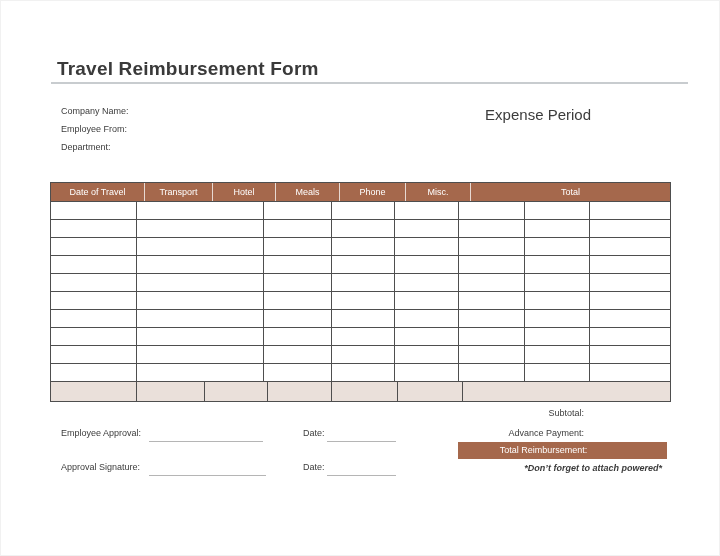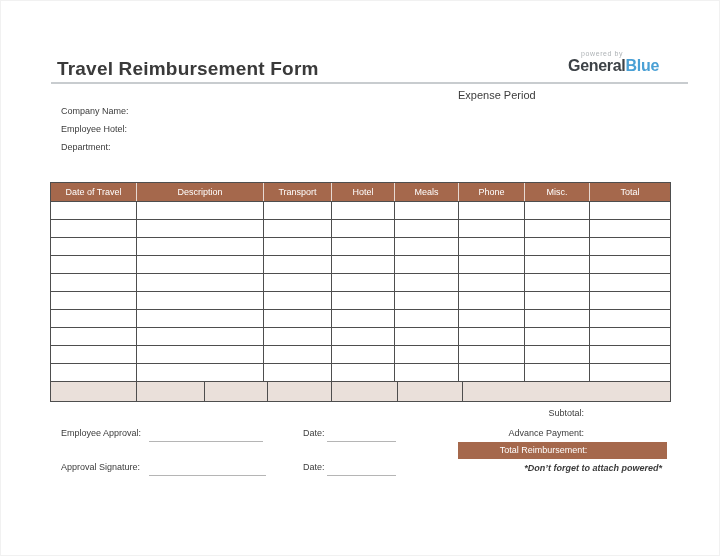"GeneralBlue" div.logo { html: <div> <div>powered by</div> <div><span>General</span><span>Blue</span></div> </div> -> none }
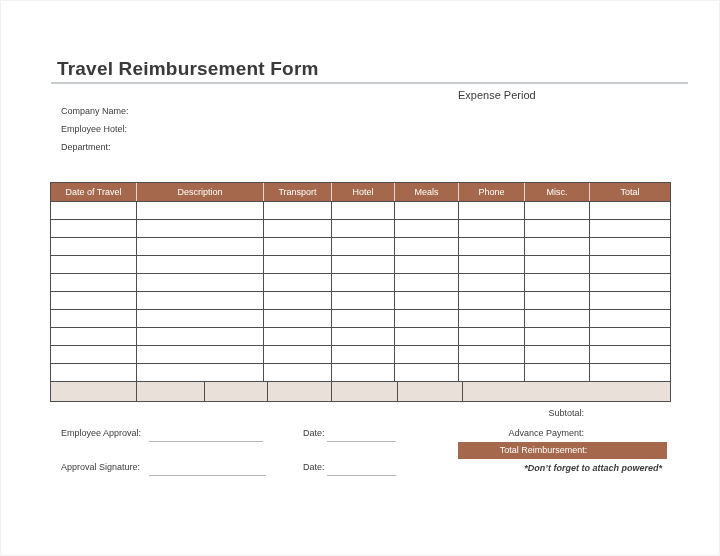"Expense Period" .ep-title { font-size: 11px -> 15px; text-align: left -> right; top: 88px -> 105px }
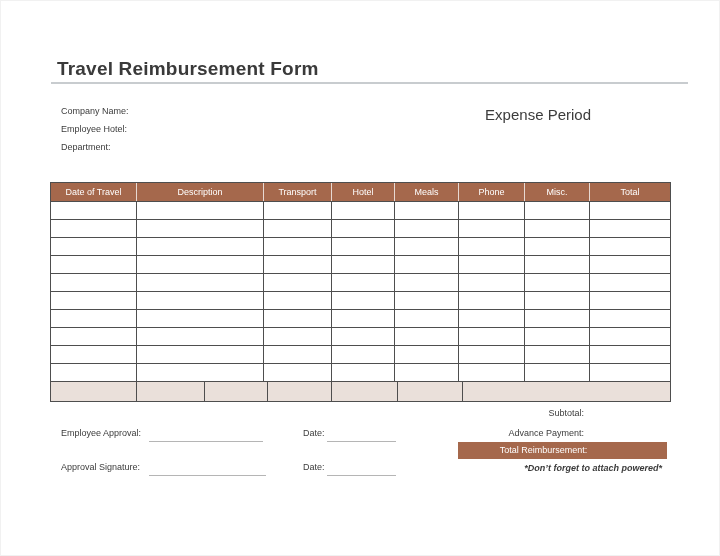"Employee Hotel:" div.info-label { text: Hotel -> From }
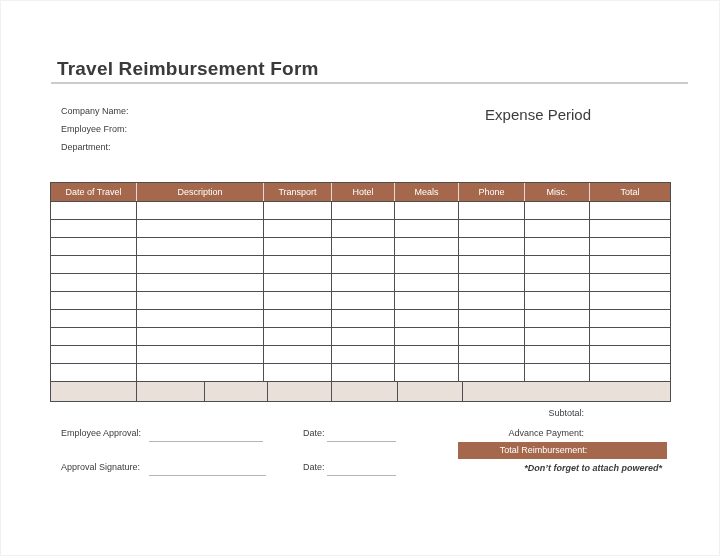"Date of Travel" div.th { width: 86px -> 94px }
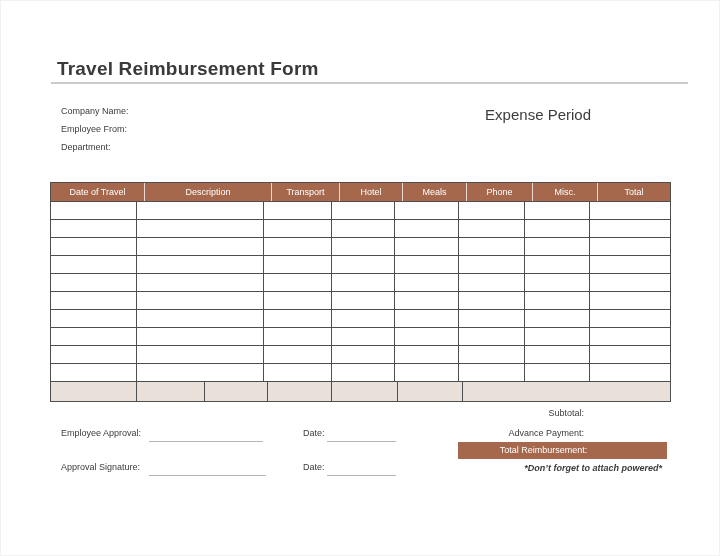"Description" div.th { html: <div>Description</div> -> none }
